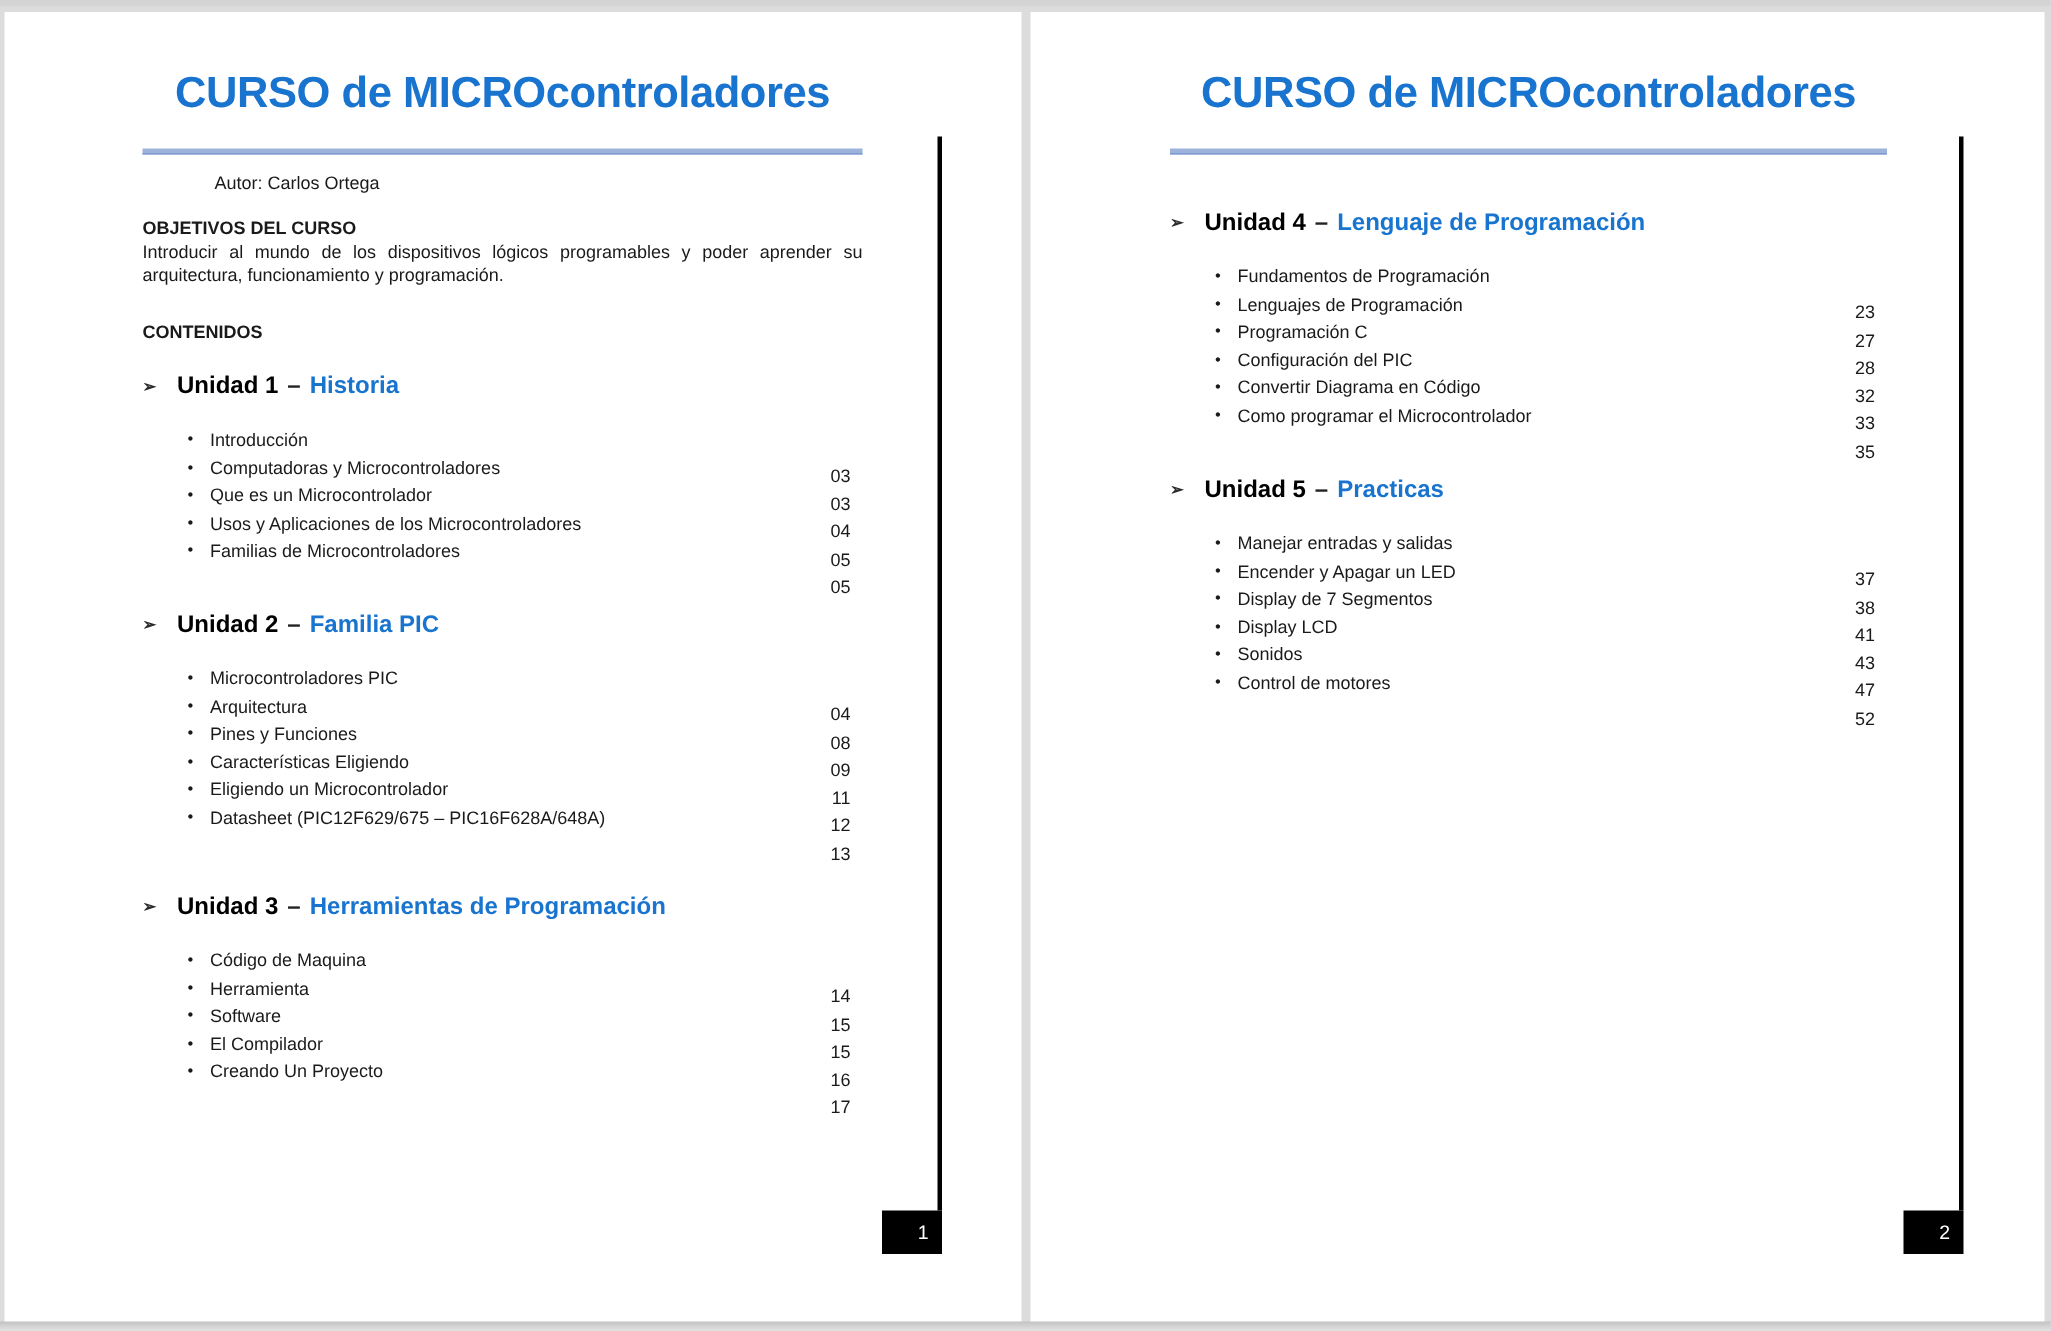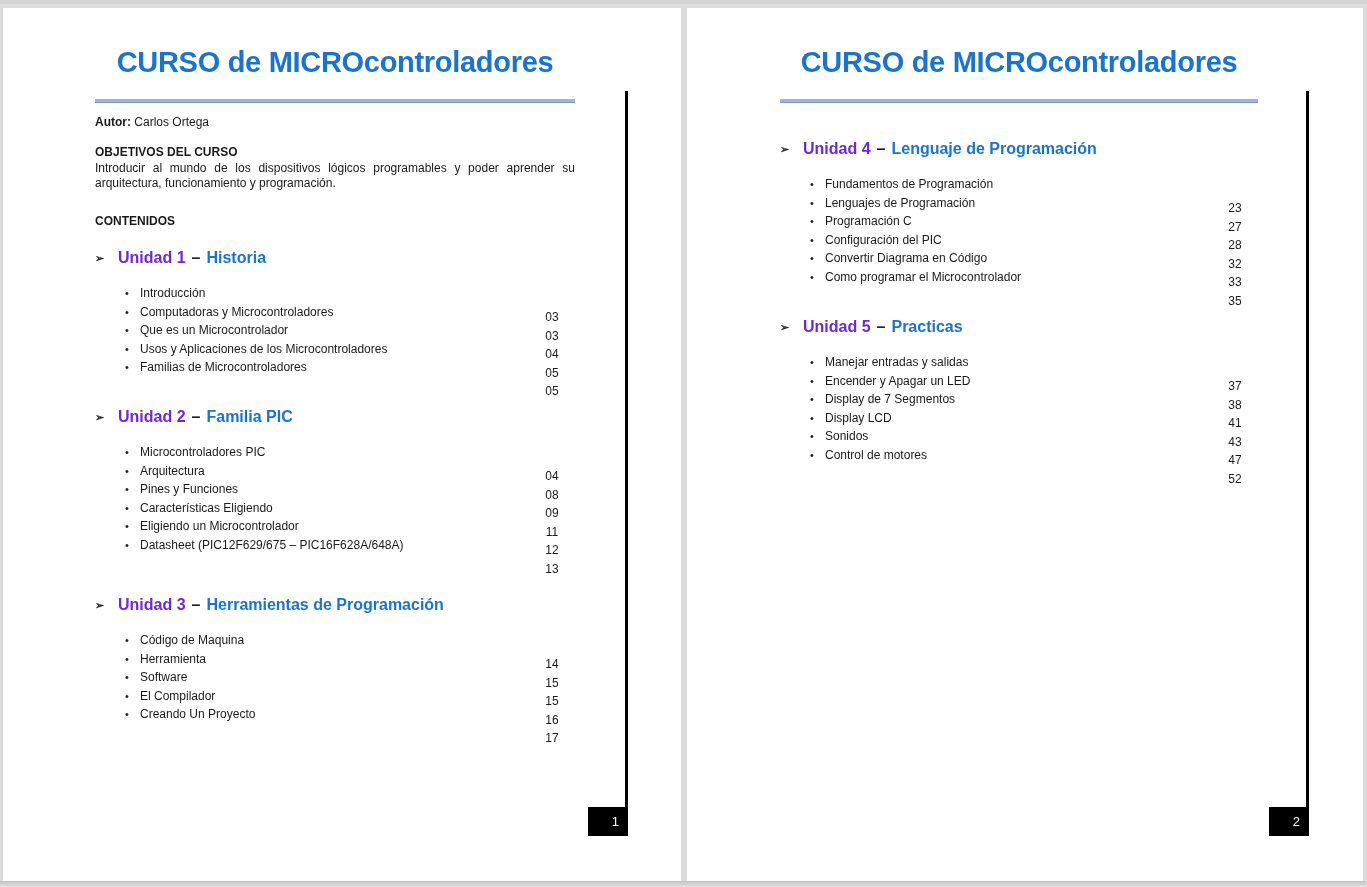"Autor:" .author-line b { font-weight: bold -> normal; margin-left: none -> 48px }
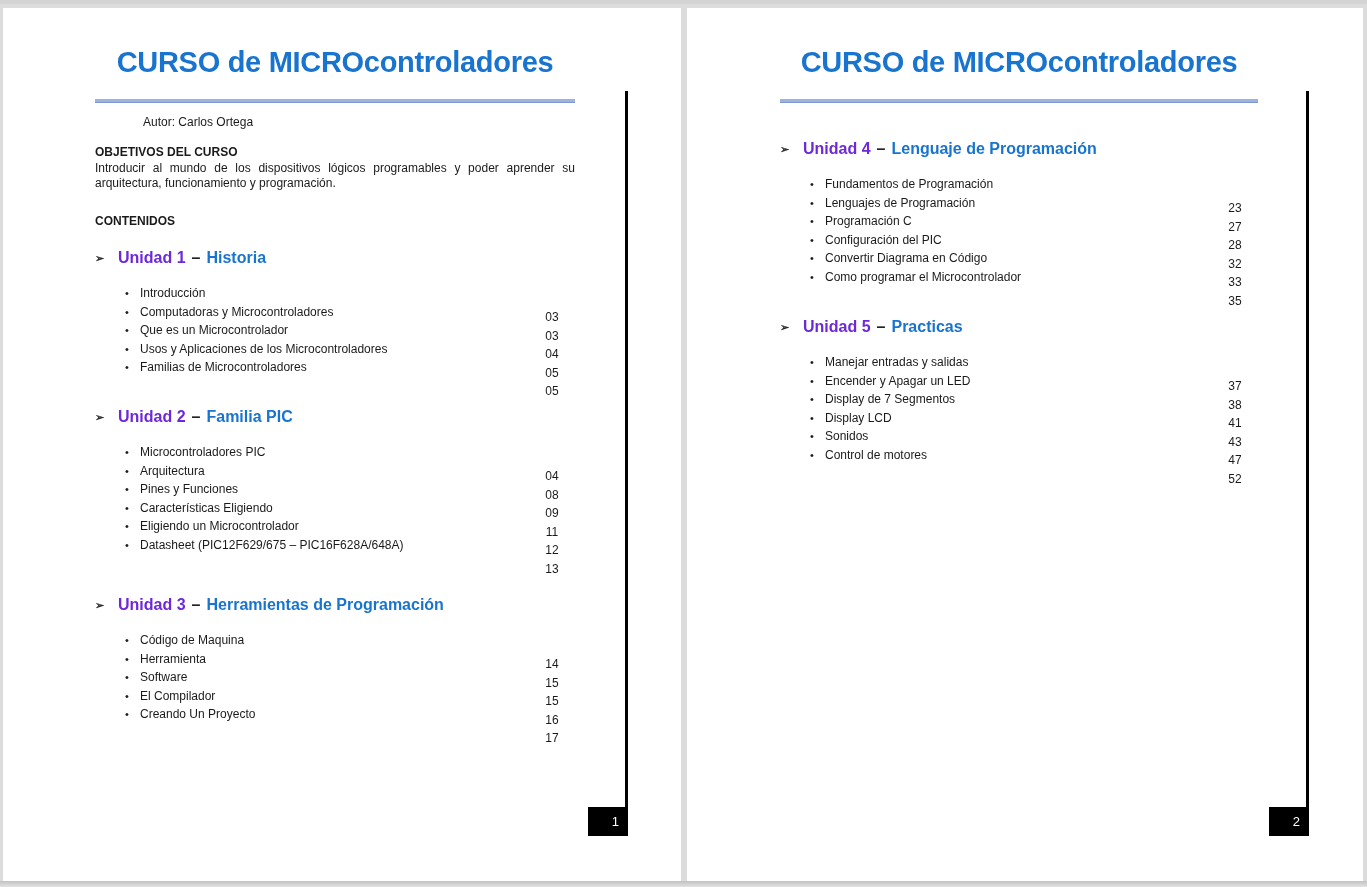"Unidad 4" .ulabel { color: #6d28d9 -> #000000 }
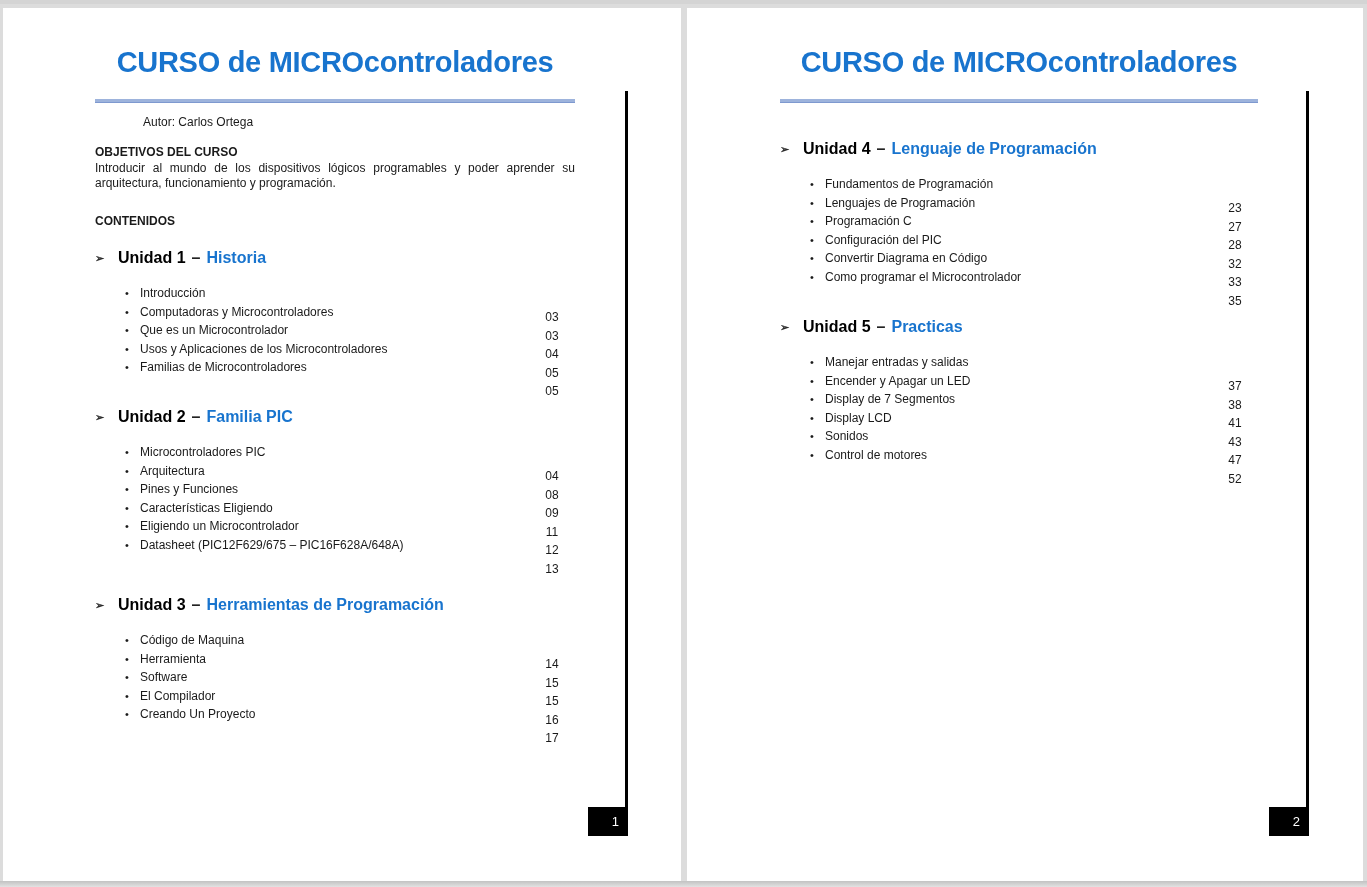"23" .unit .p { text-align: center -> right }
